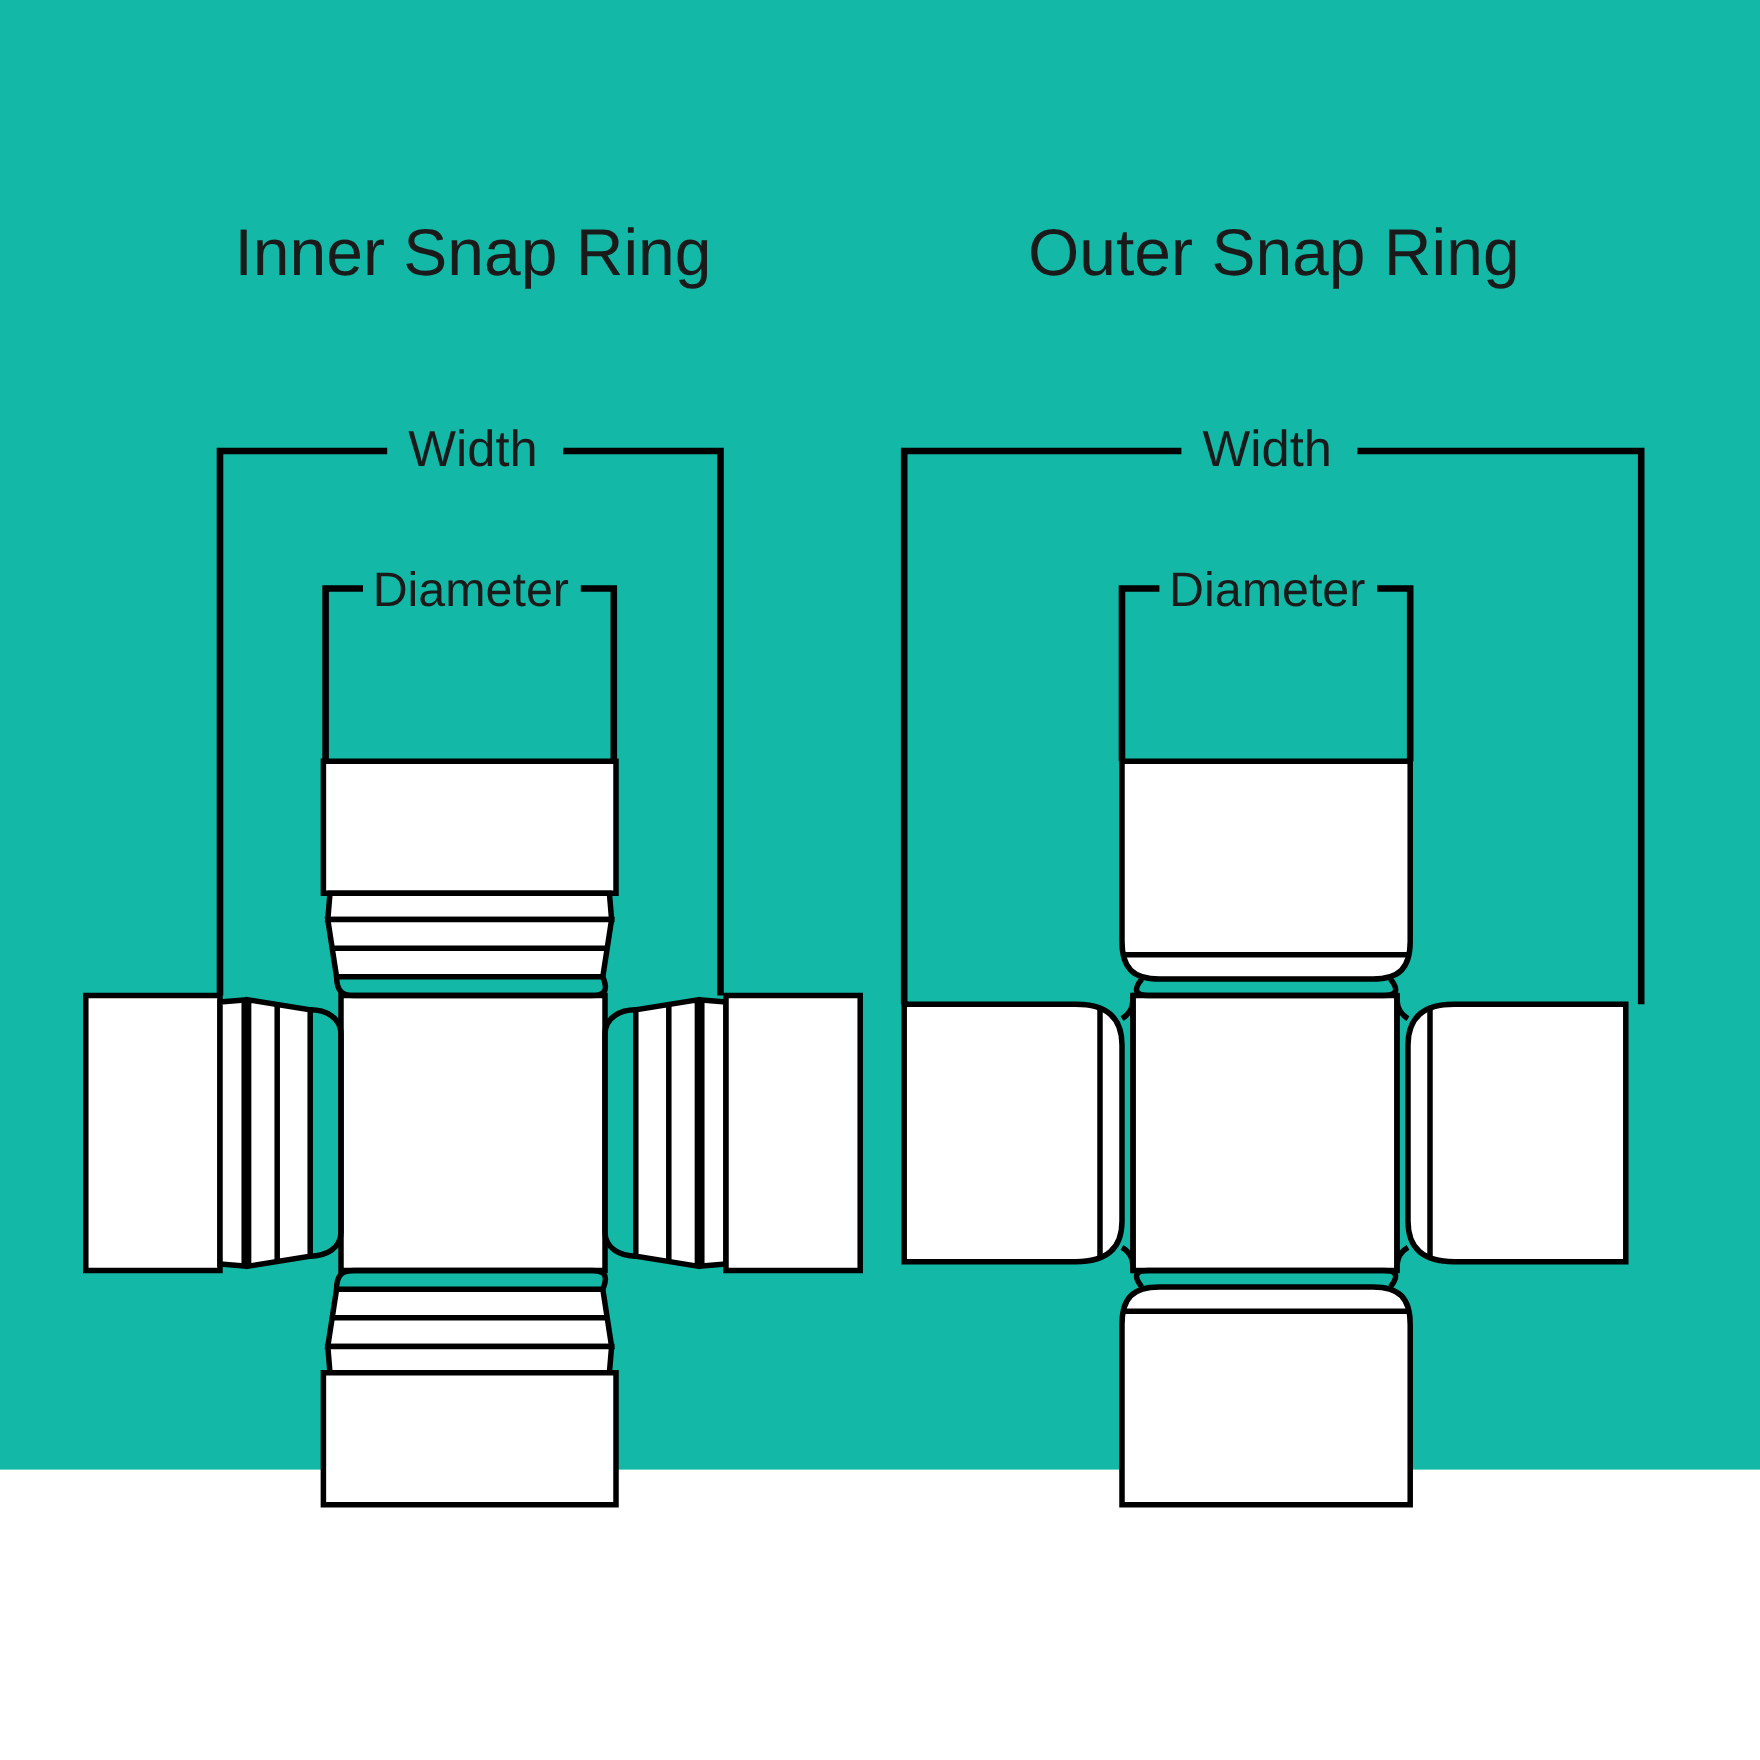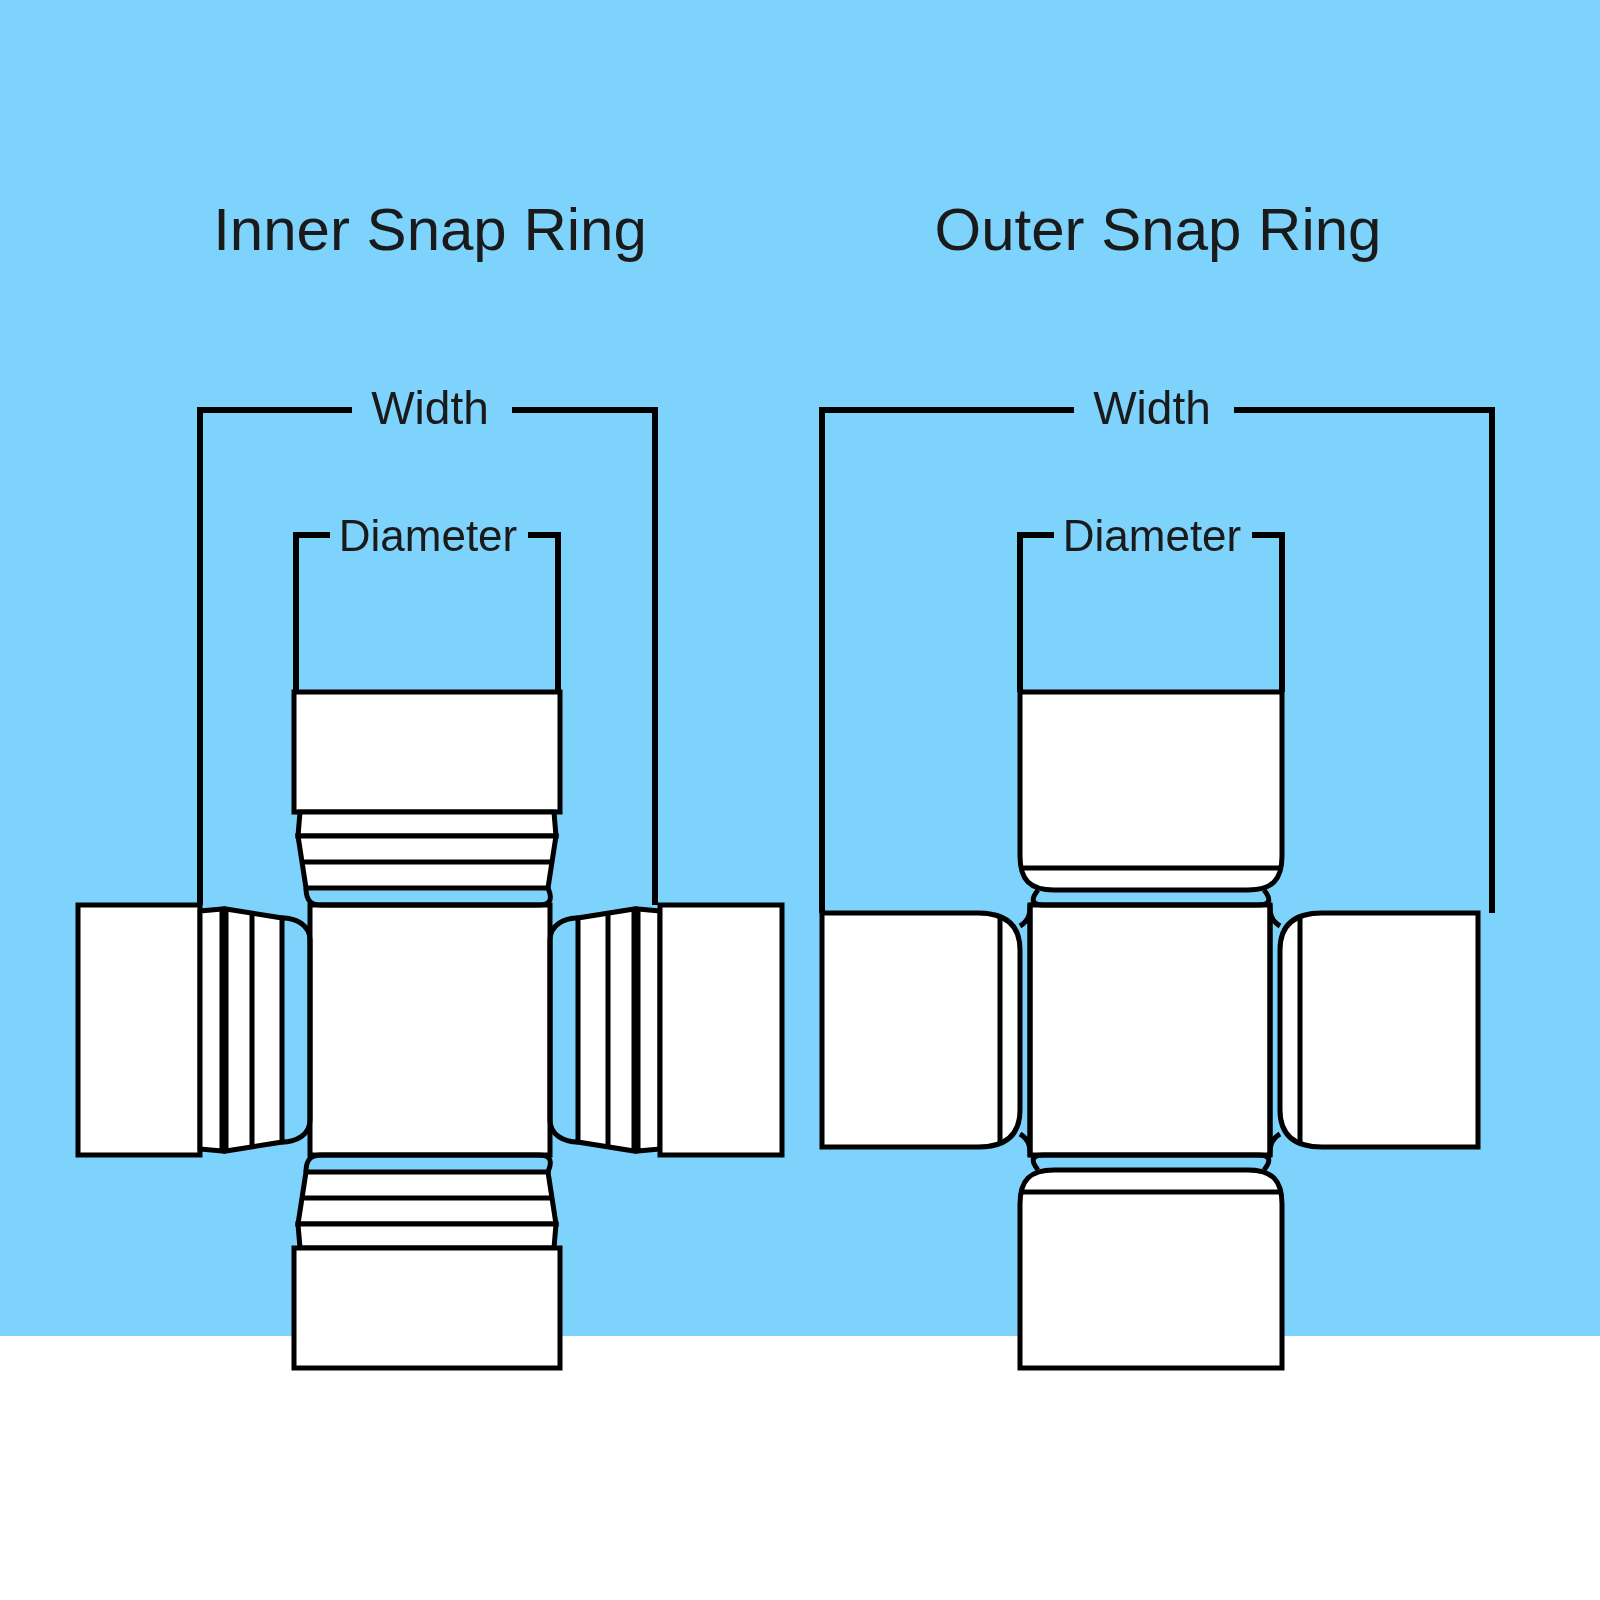"Inner Snap Ring" #page { background: #7dd3fc -> #14b8a6 }
